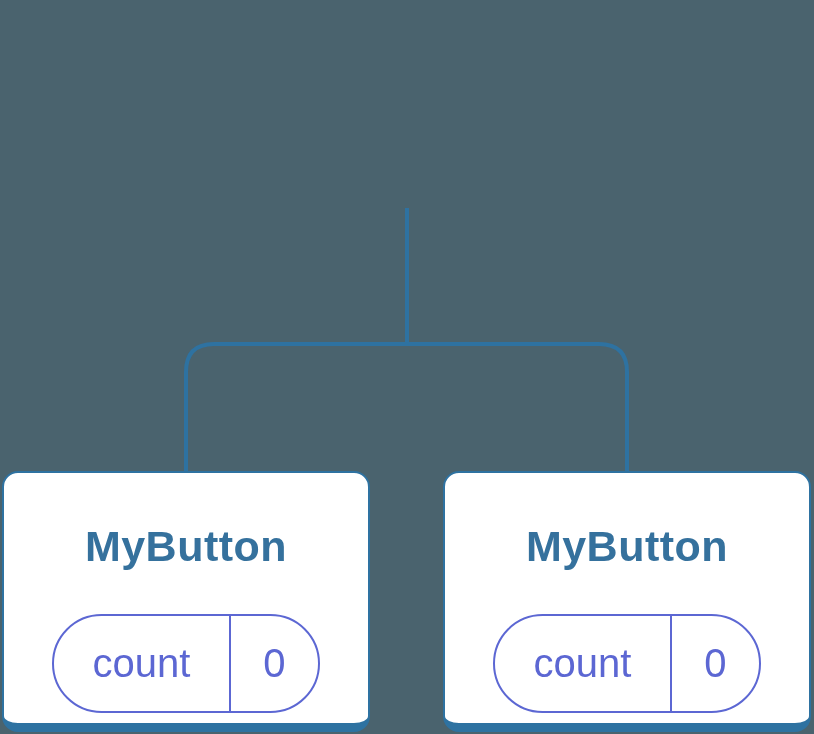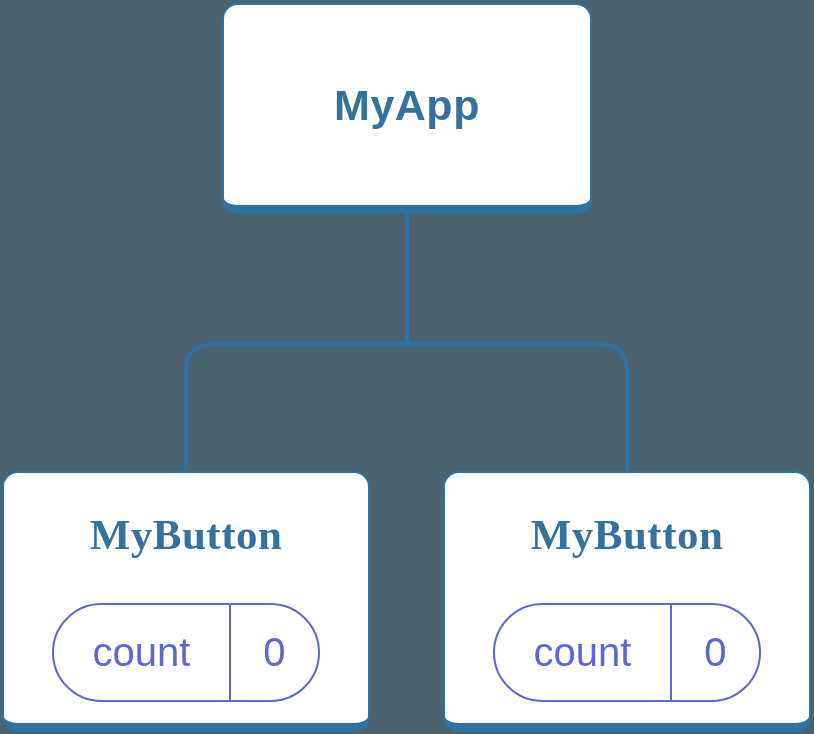"MyApp" div.node { html: <div> <div>MyApp</div> </div> -> none }
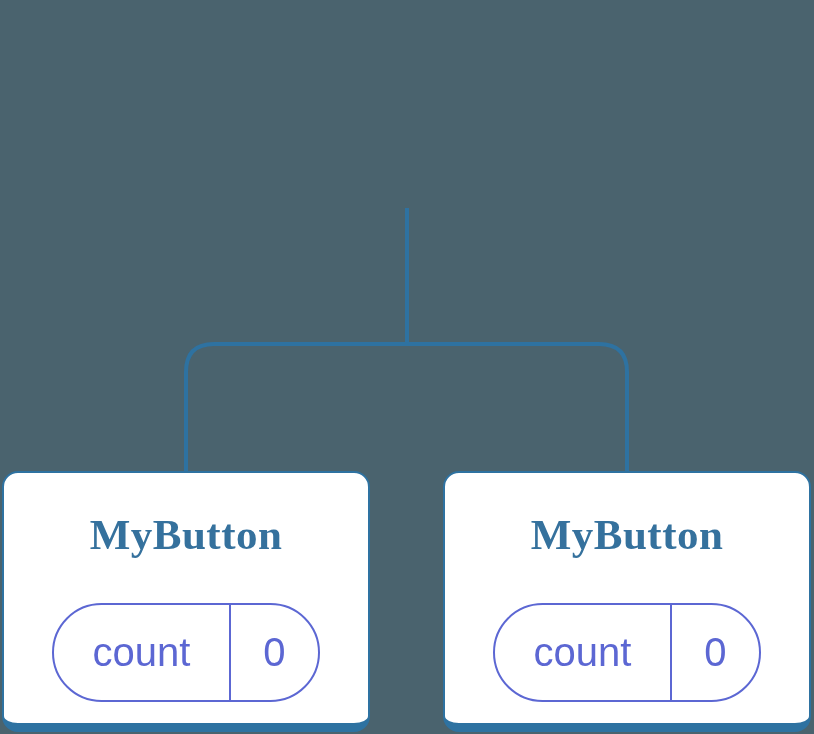"MyButton" .node-child .node-label { font-family: Liberation Serif, serif -> none; margin-top: 38px -> 49px }
